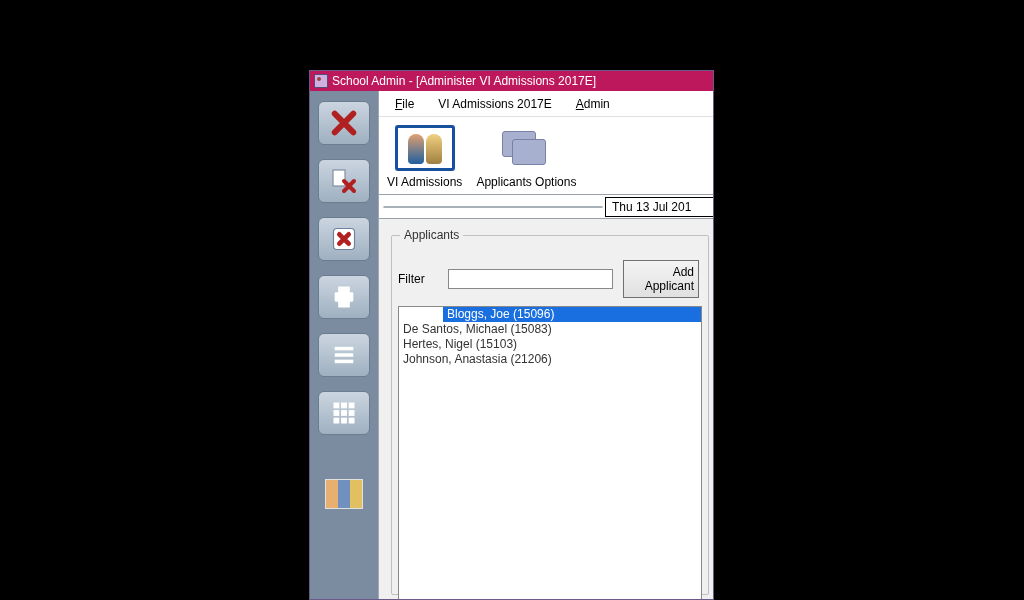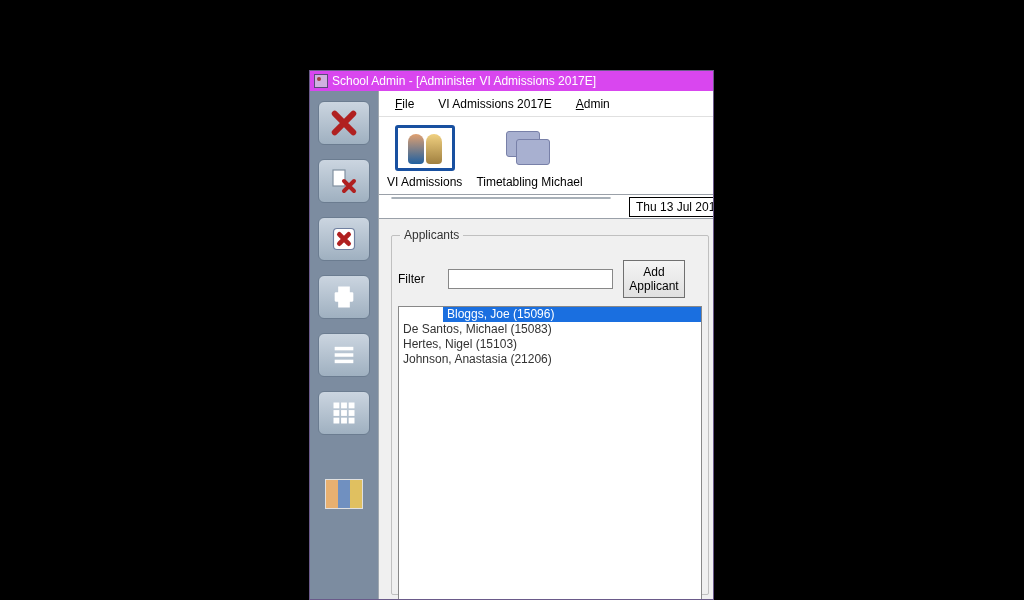"School Admin - [Administer VI" .titlebar { background: #d946ef -> #be185d }
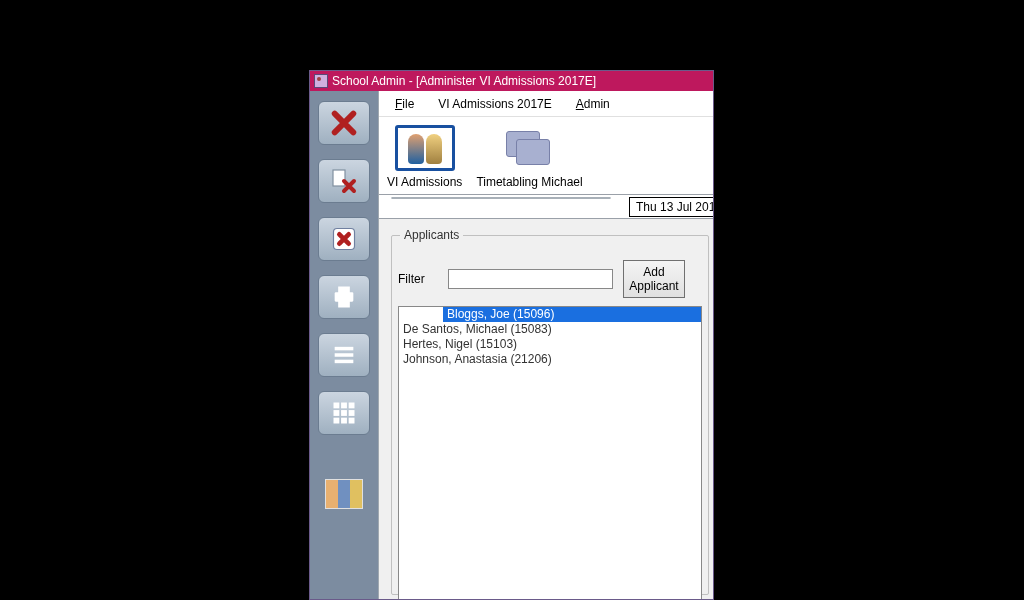"Timetabling Michael" span.tool-label { text: Timetabling Michael -> Applicants Options }
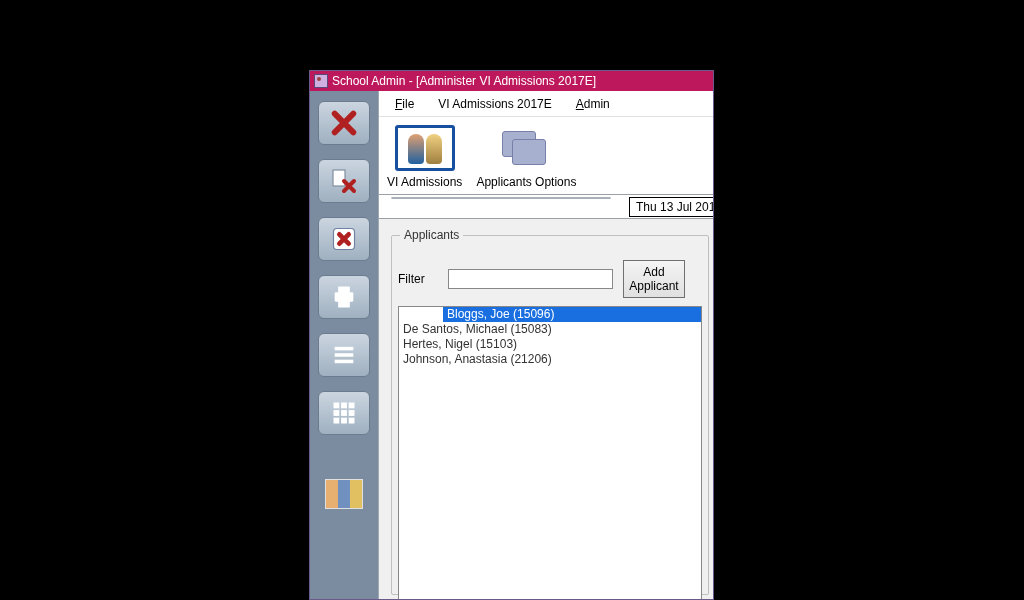"Thu 13 Jul 201" .datebar { align-items: flex-start -> center; gap: 18px -> 2px; padding: 2px 12px -> 2px 4px }
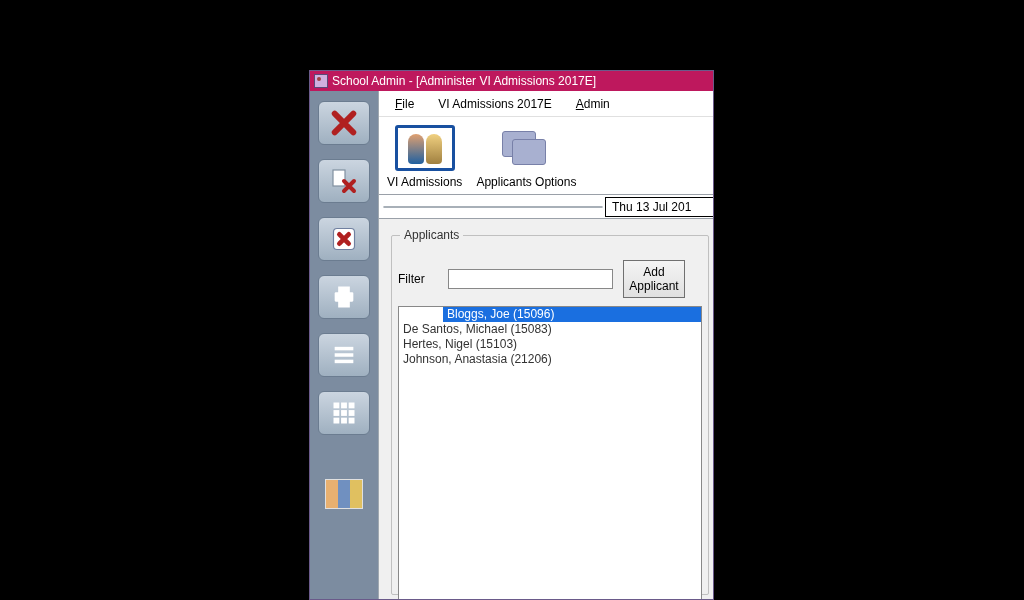"Add Applicant" .add-btn { text-align: center -> right; width: 62px -> 76px }
